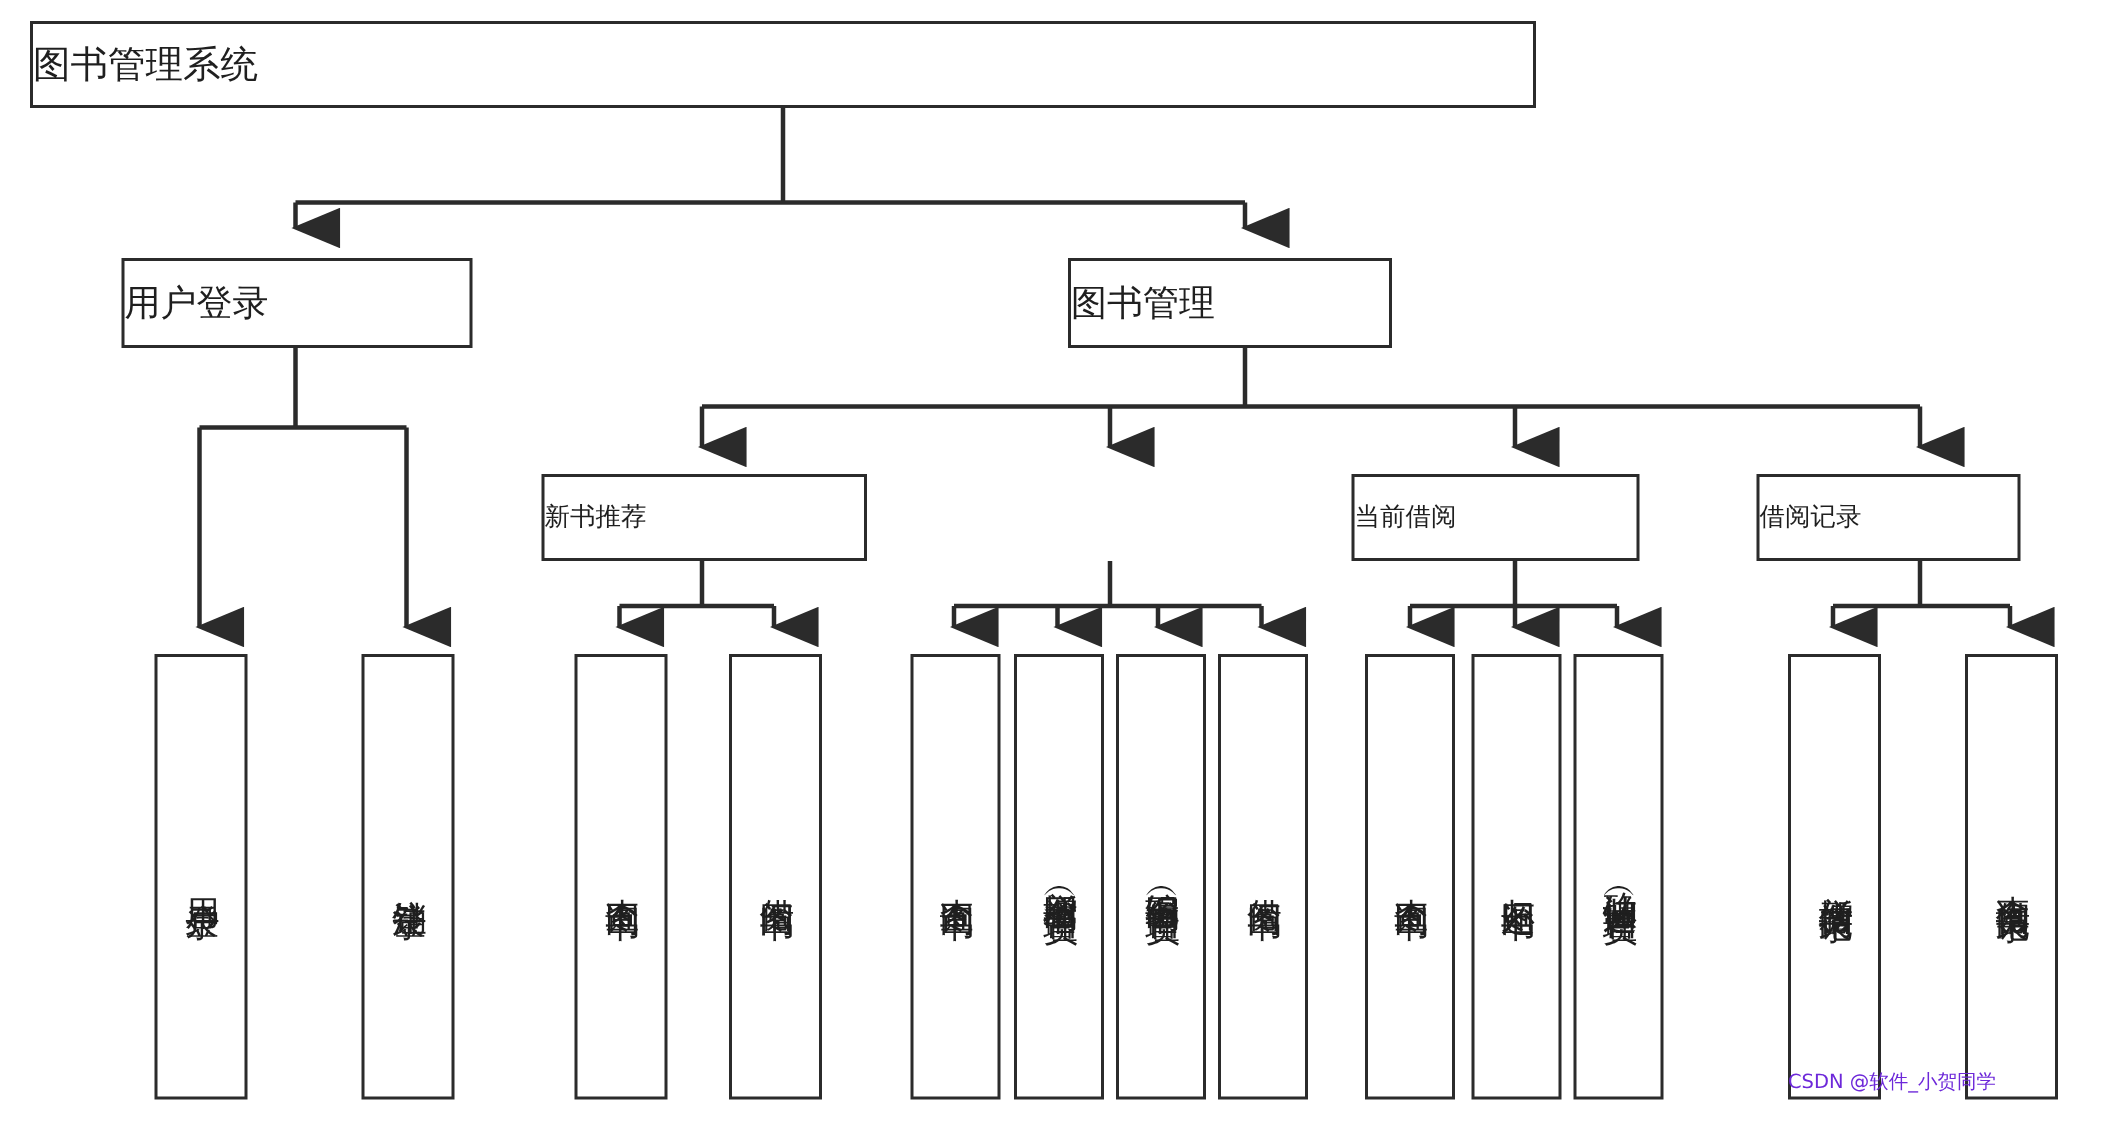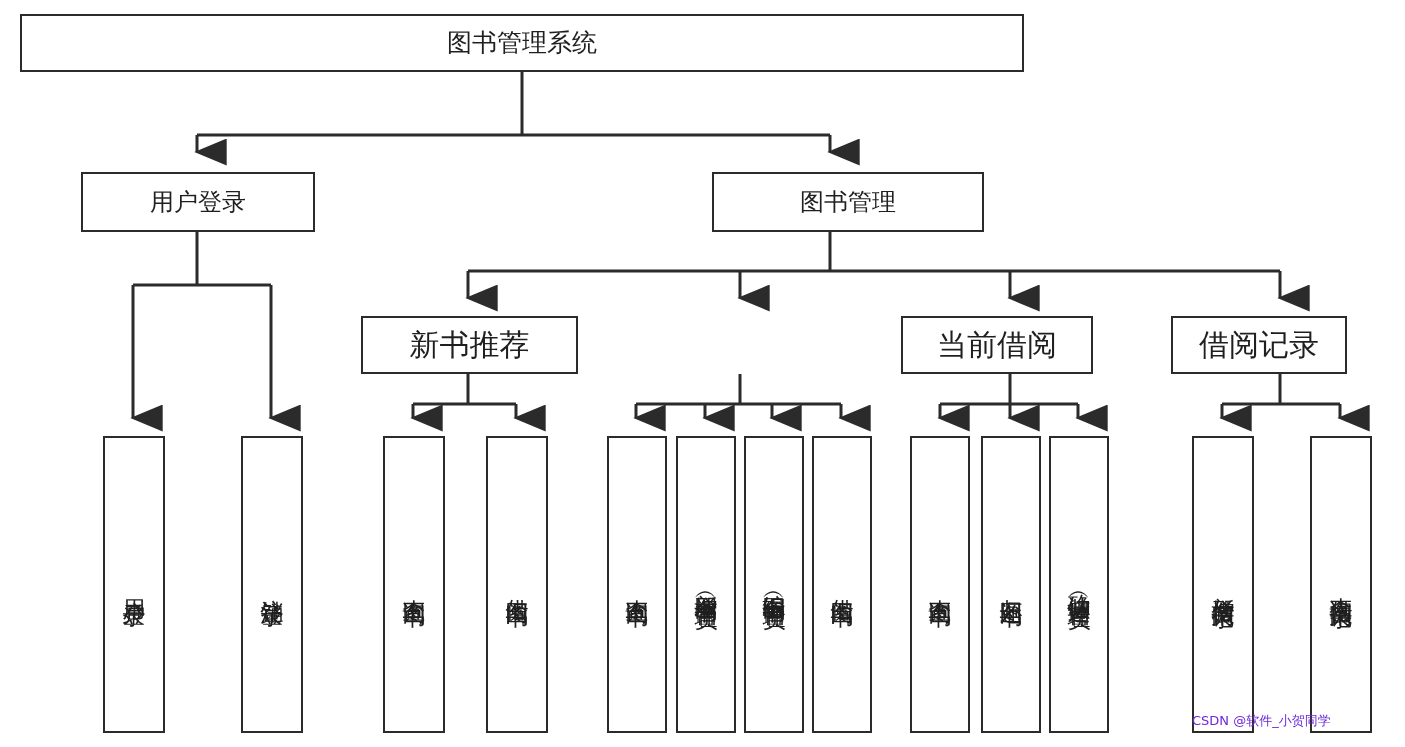"图书管理系统" .node { justify-content: center -> none }
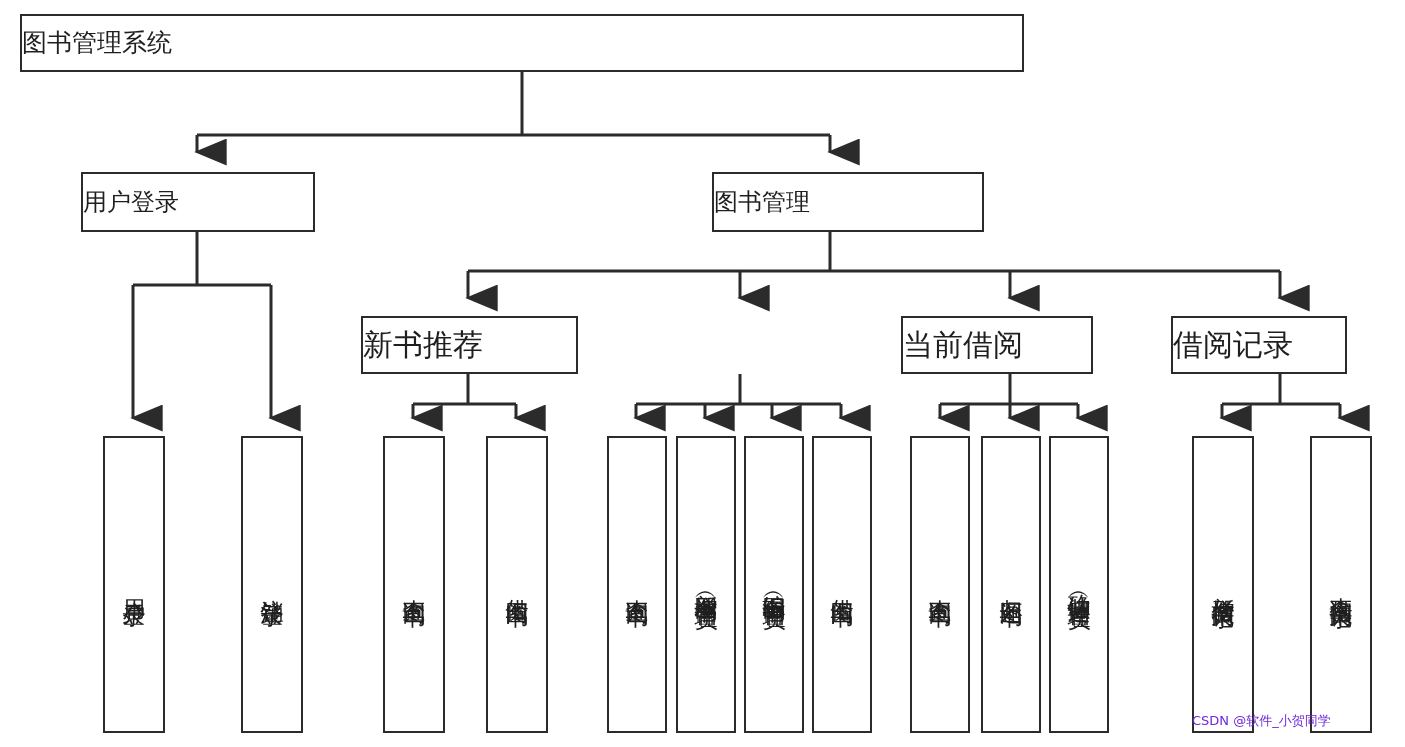"图书管理" div.node { width: 272px -> 216px }
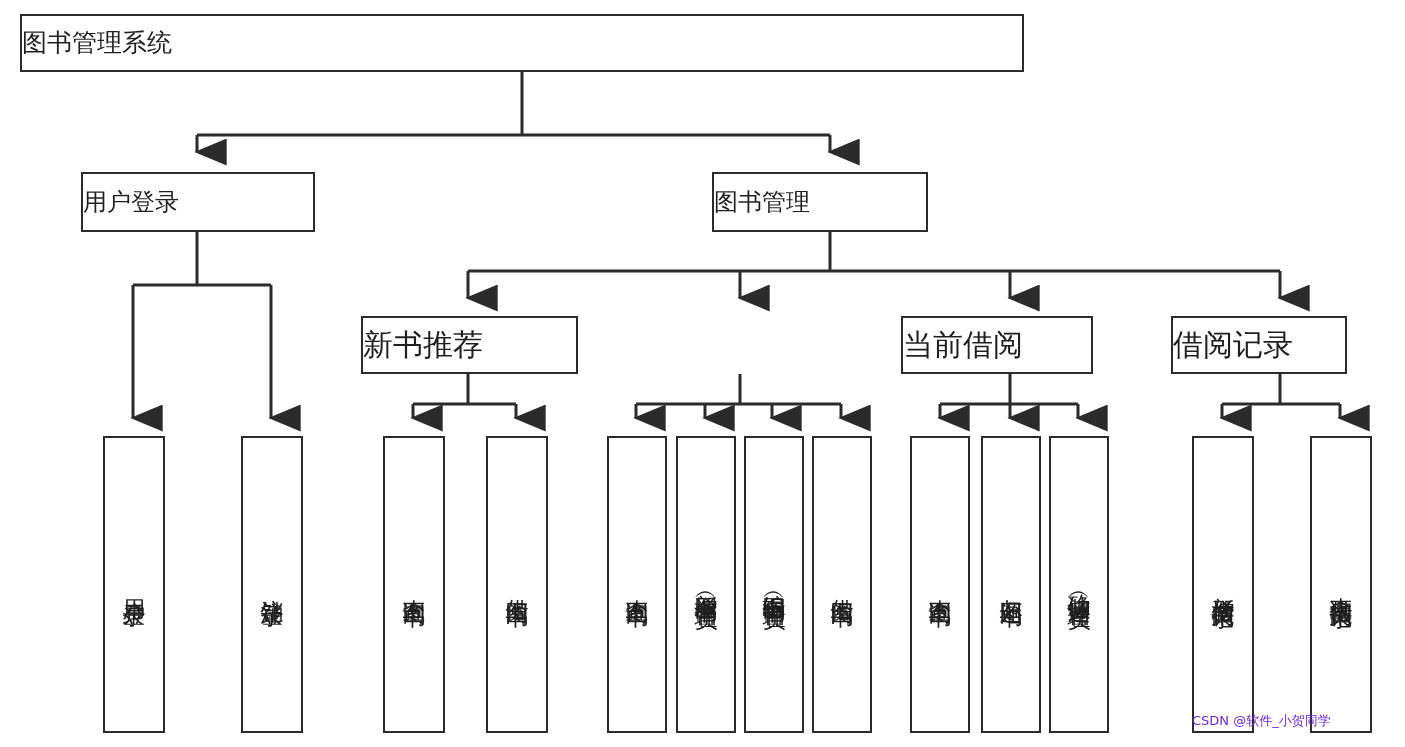"新书推荐" .node.level3 { font-size: 30px -> 17px }
